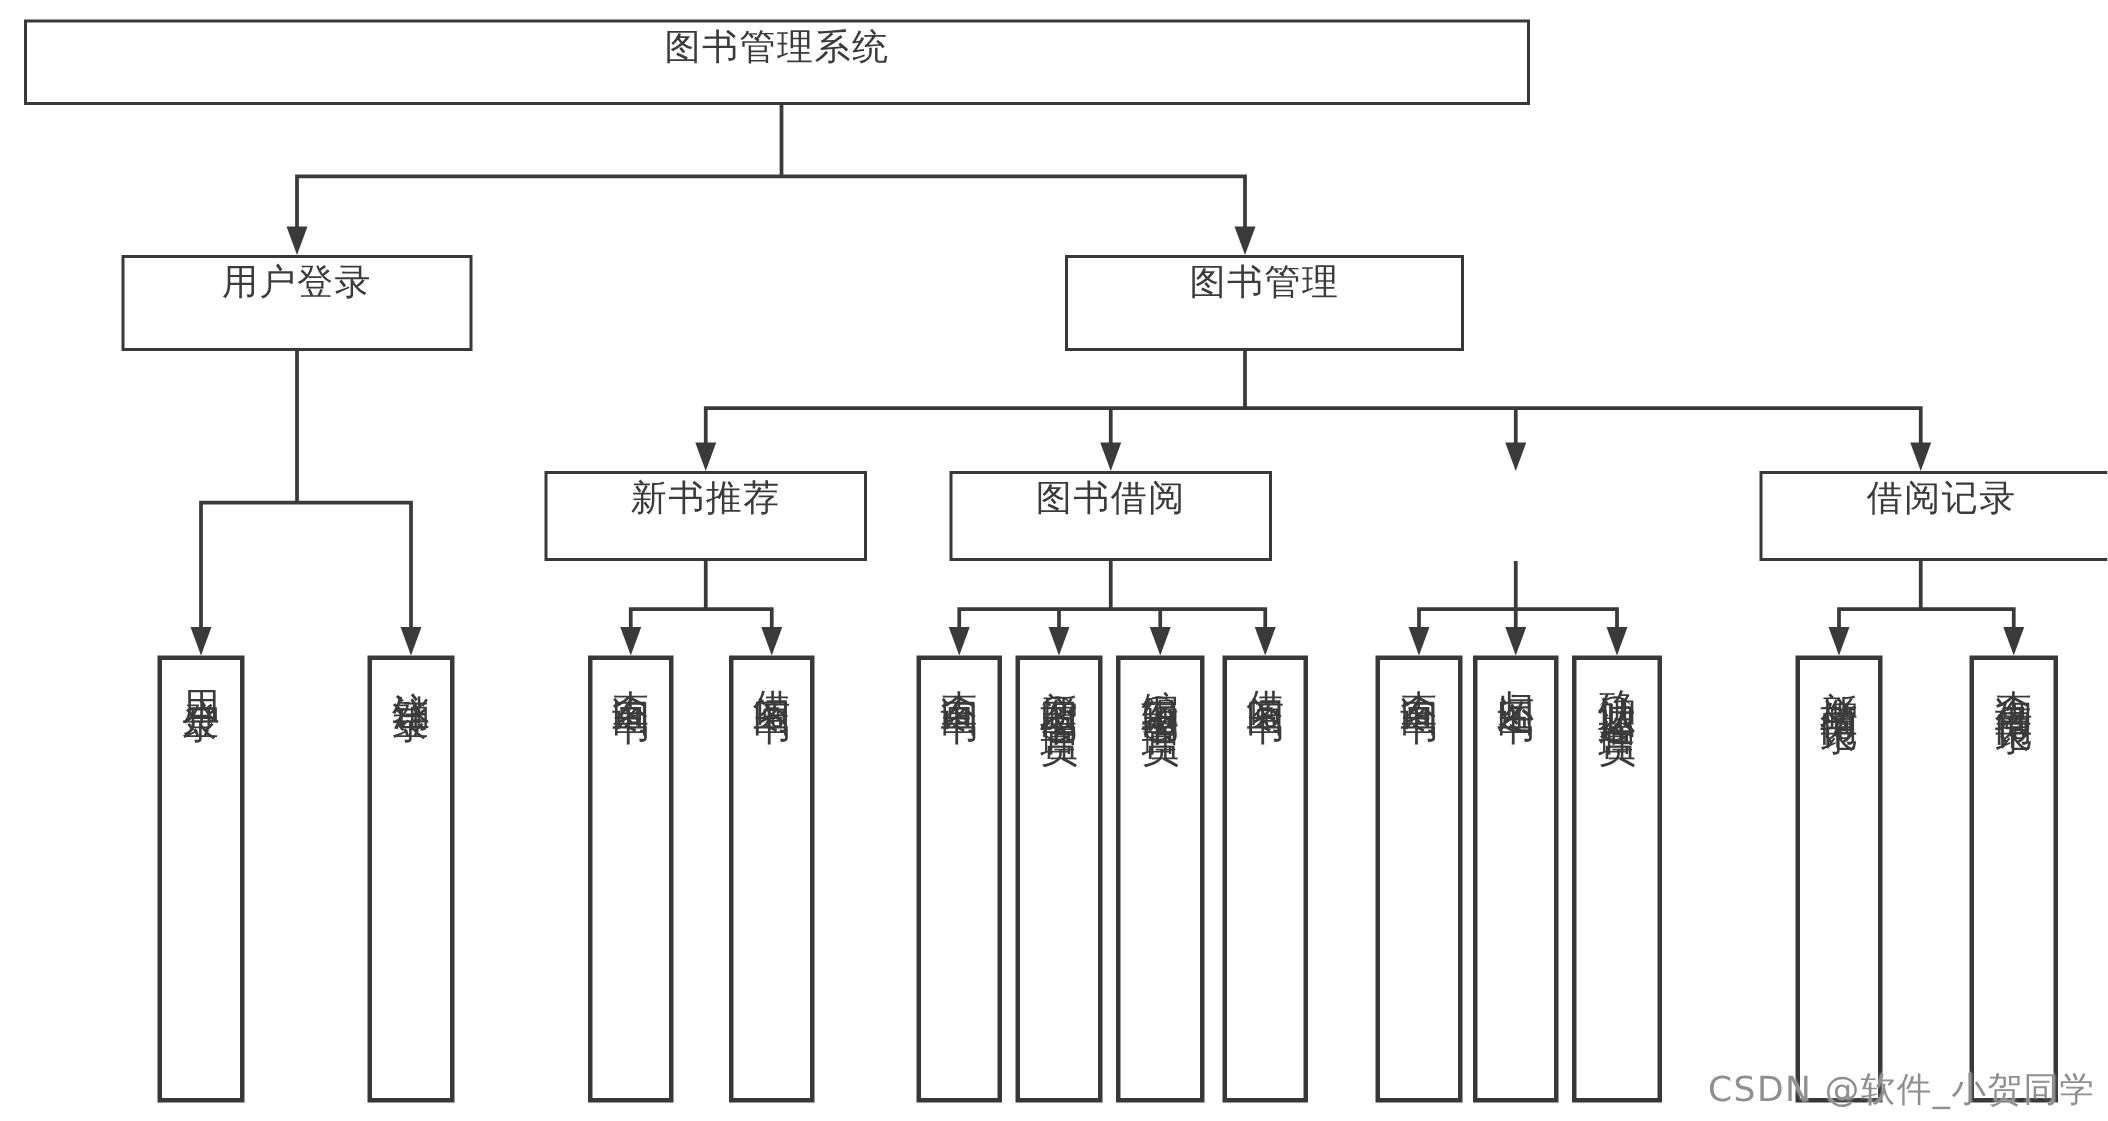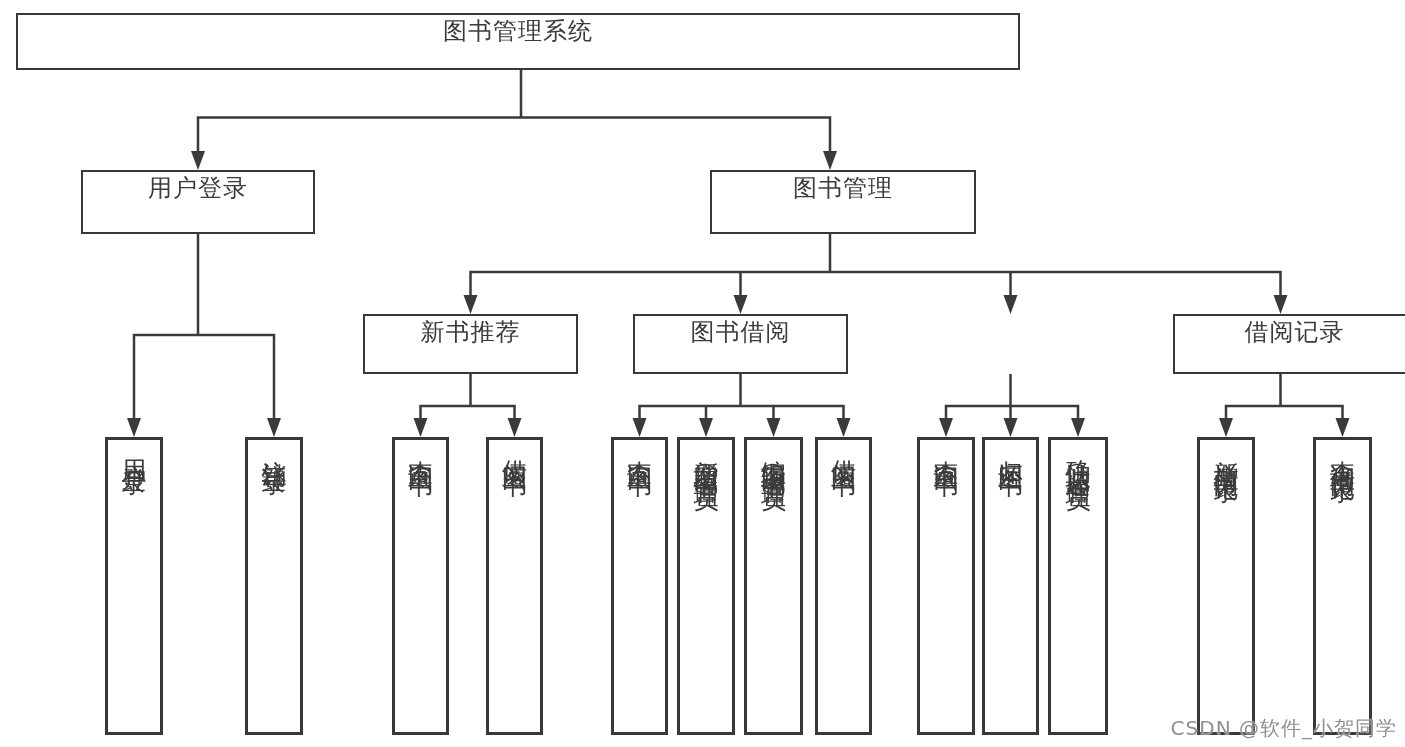"CSDN @软件_小贺同学" .watermark { font-size: 20px -> 23px }
